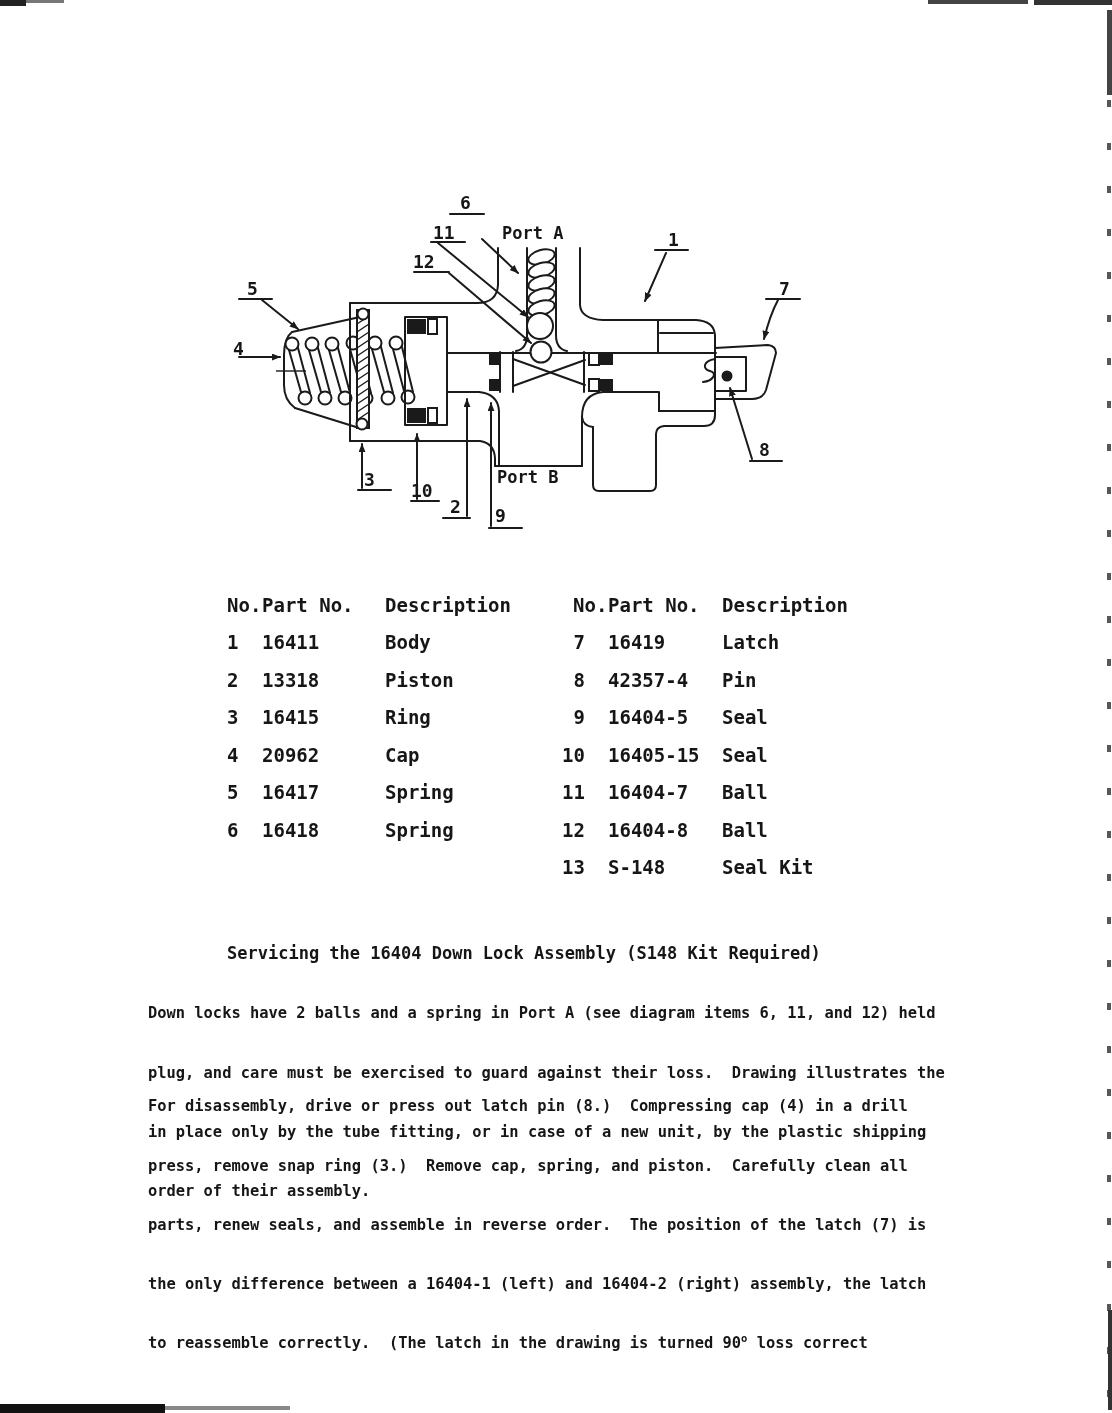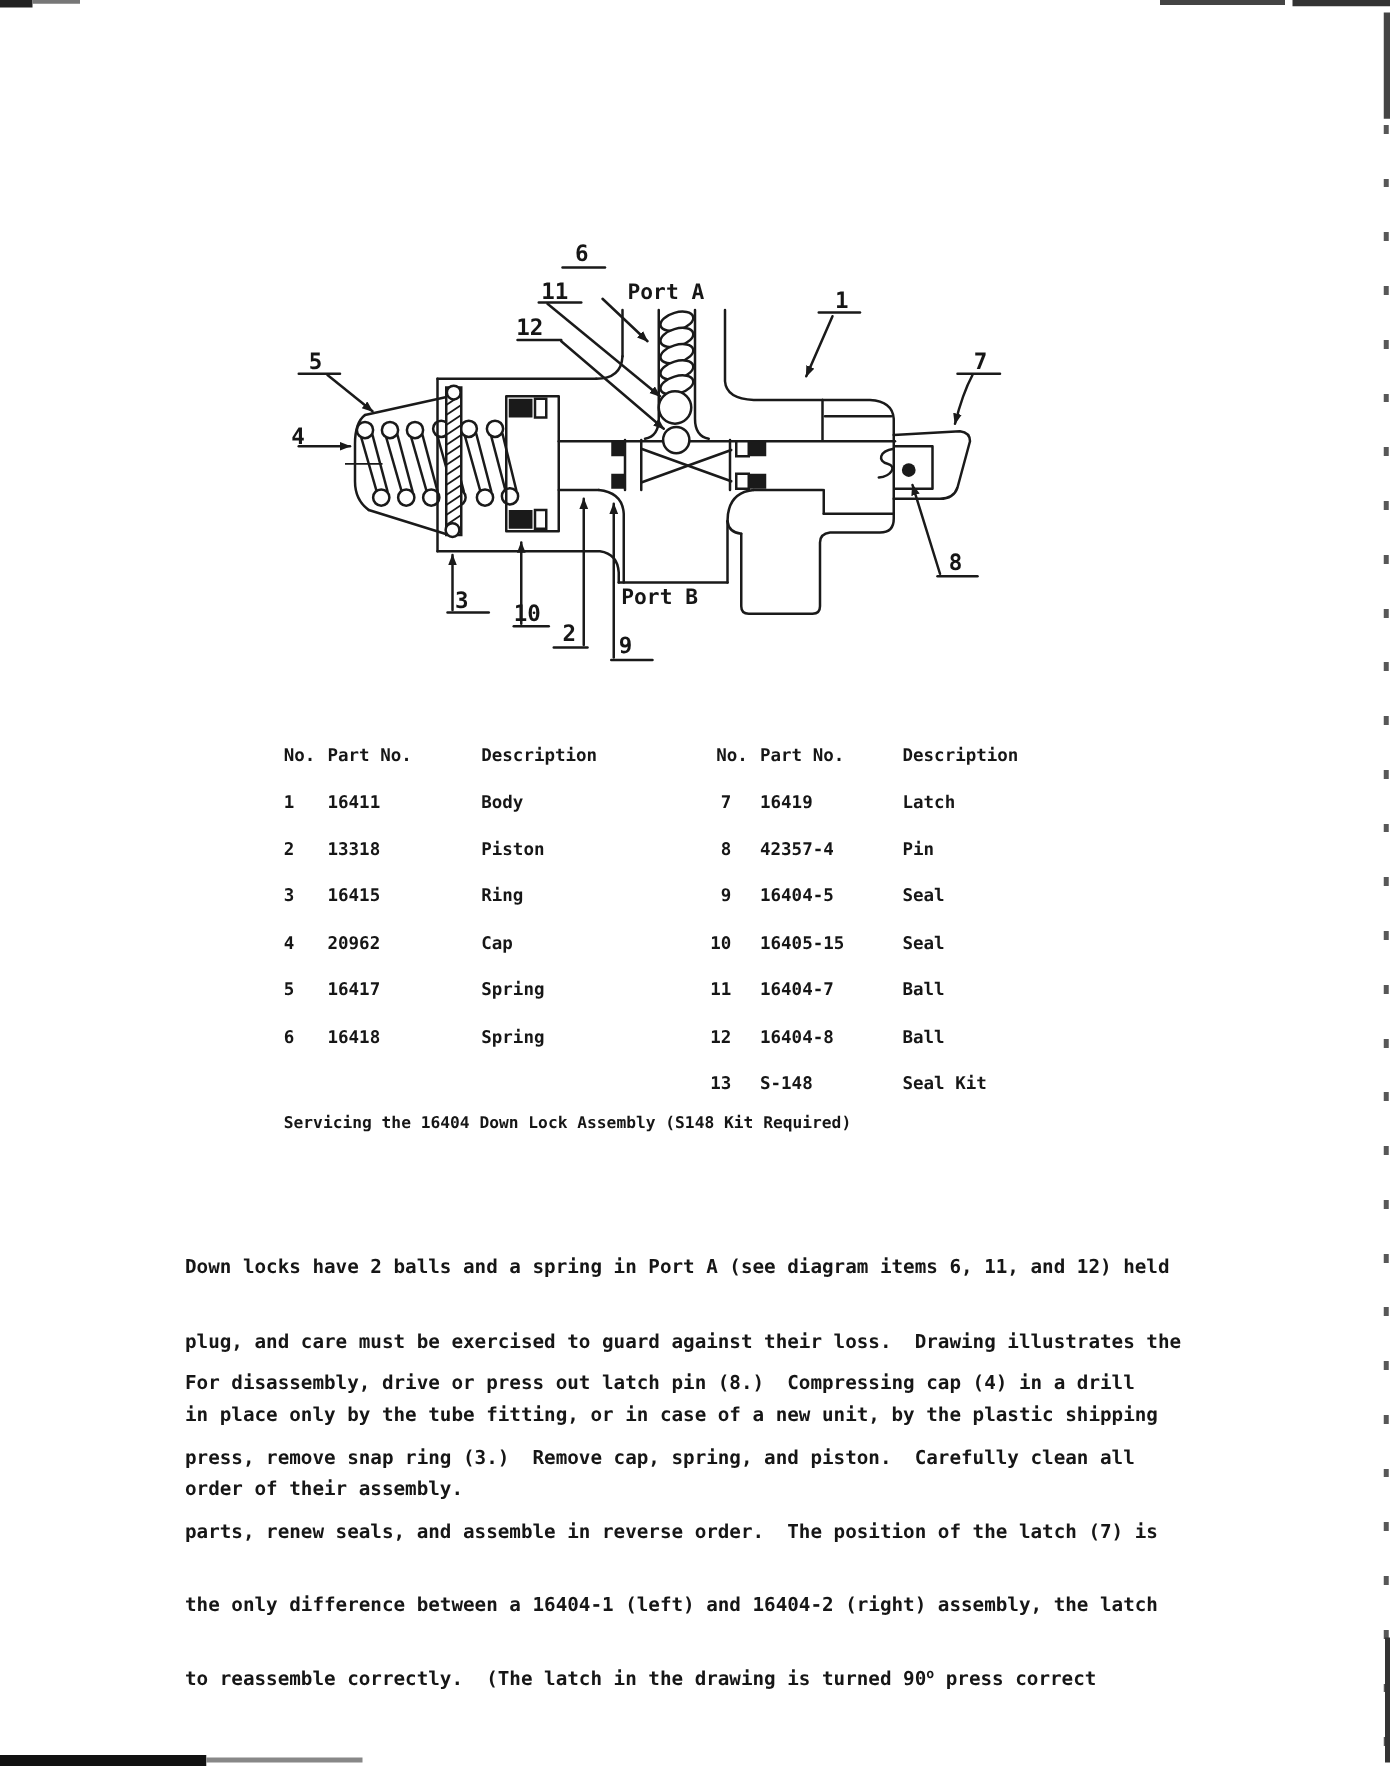"No." .trow { font-size: 14px -> 19px }
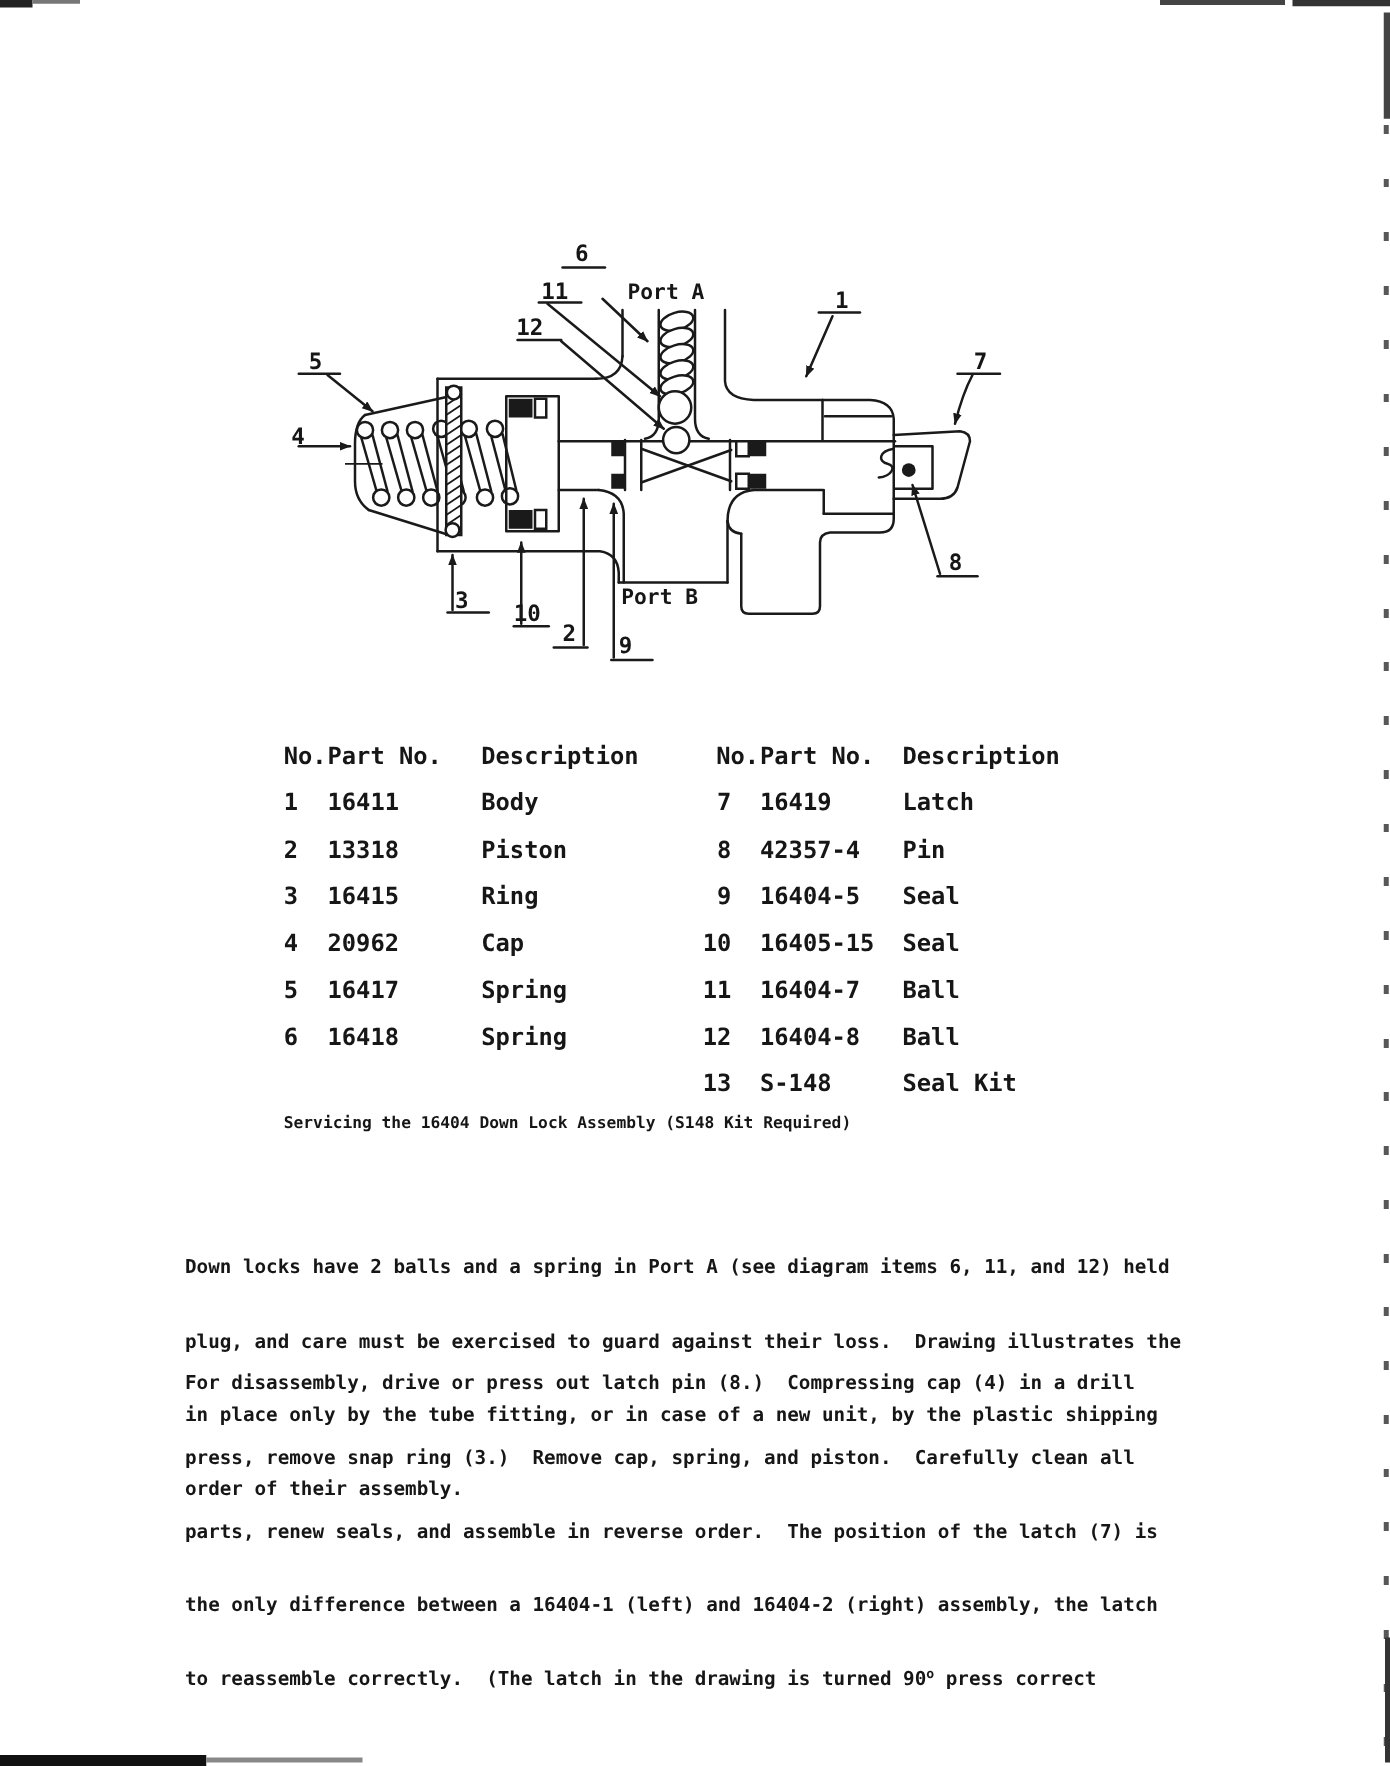"Servicing the 16404 Down Lock" .heading { font-size: 13px -> 17px; top: 891px -> 943px }
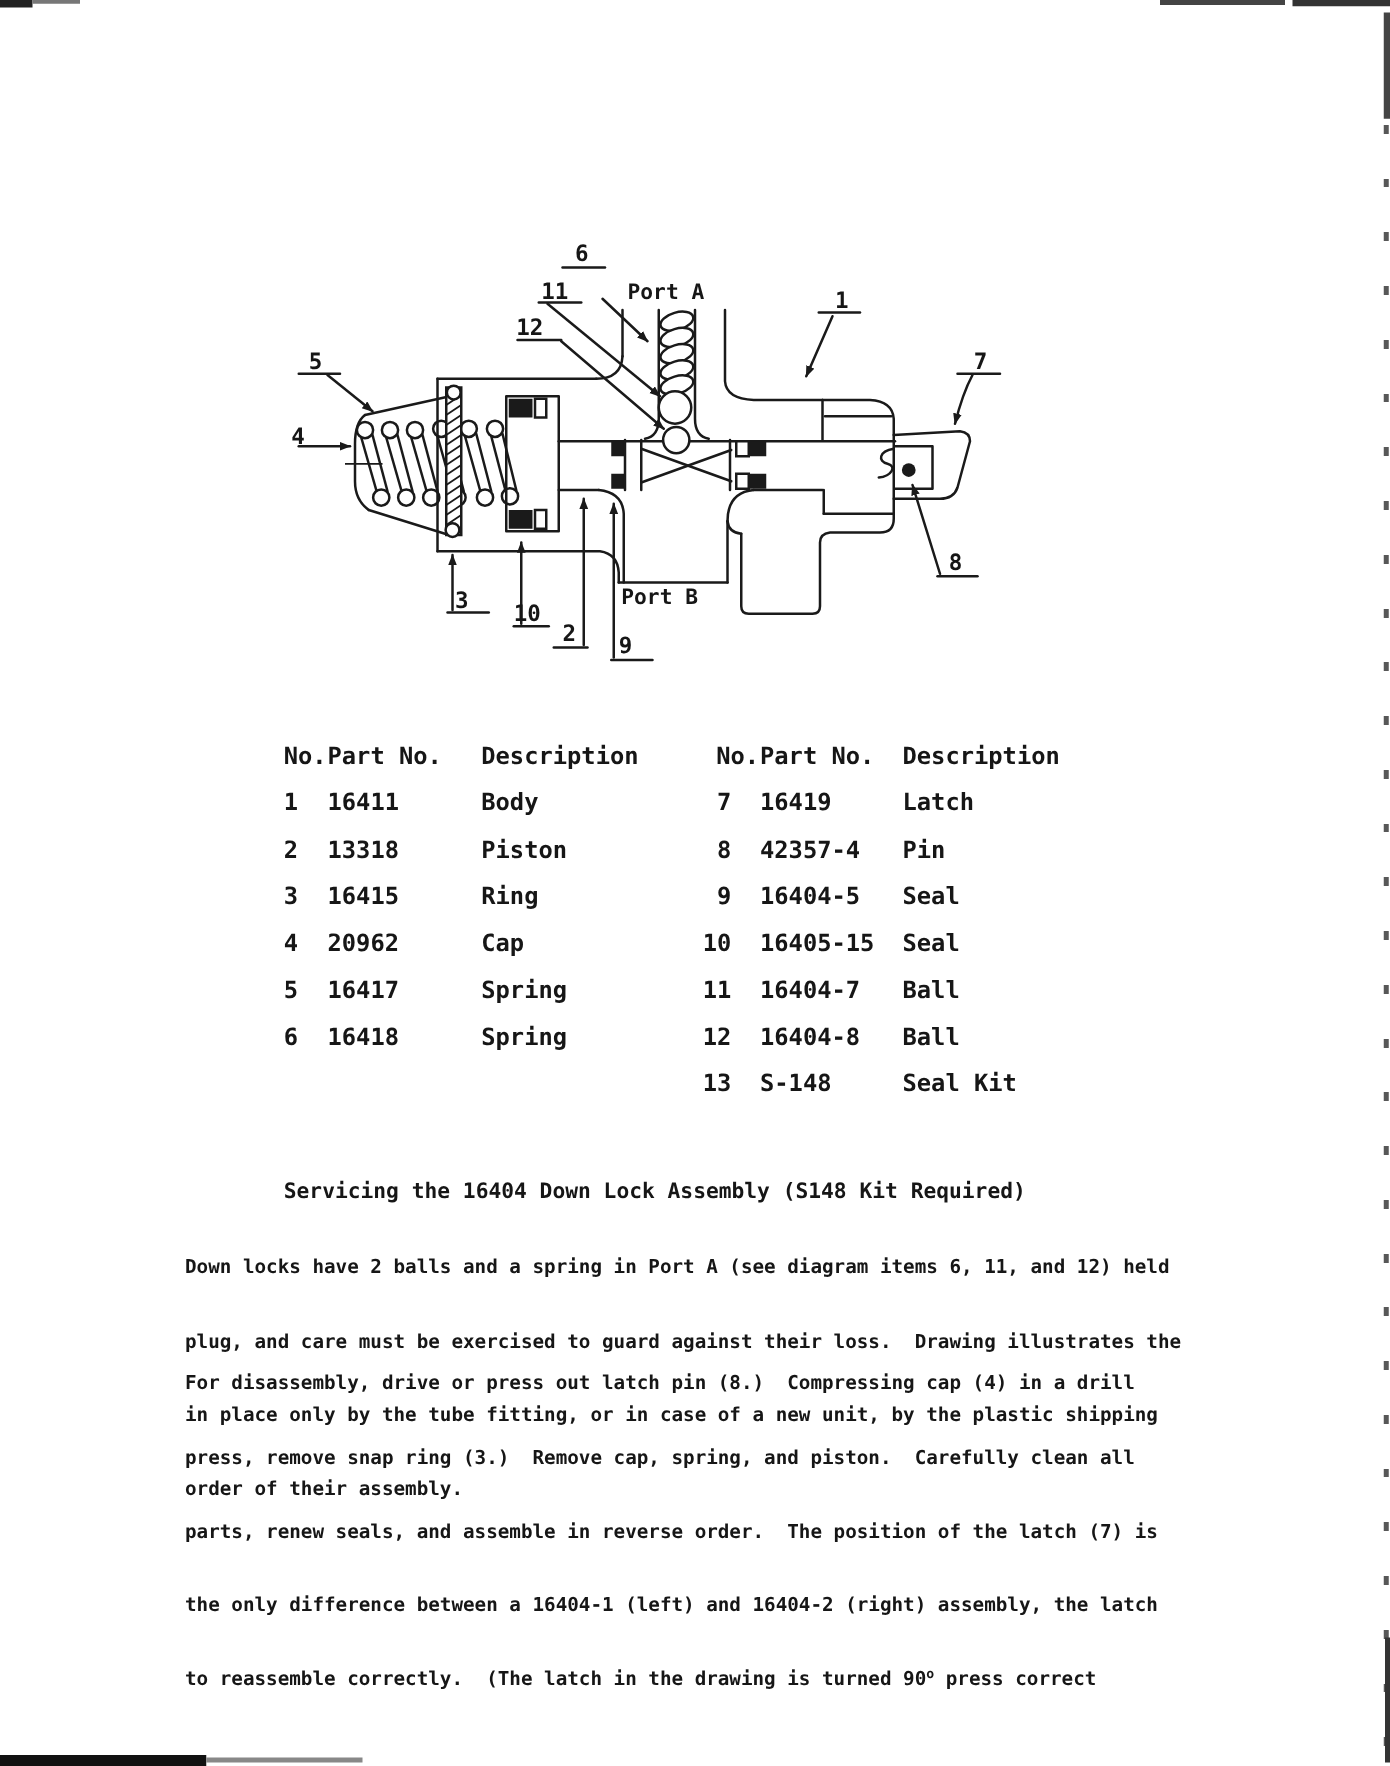"press correct" span { text: press -> loss }
